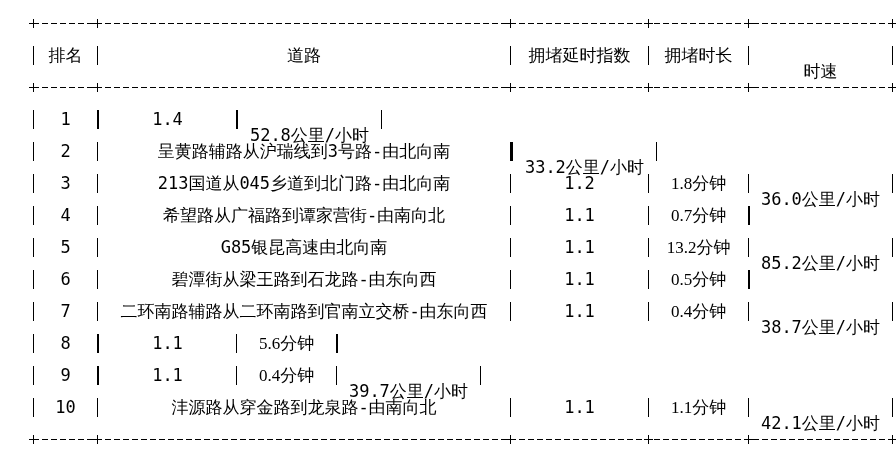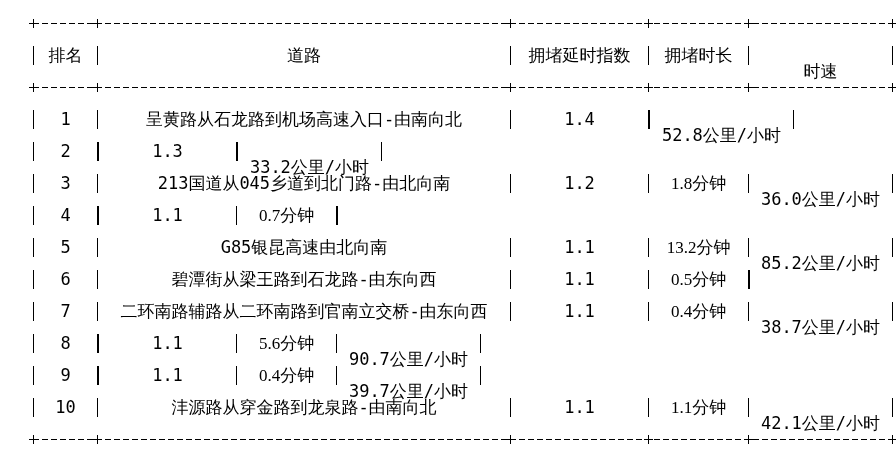"呈黄路从石龙路到机场高速入口-由南向北" span.cell { html: <span>呈黄路从石龙路到机场高速入口-由南向北</span> -> none }
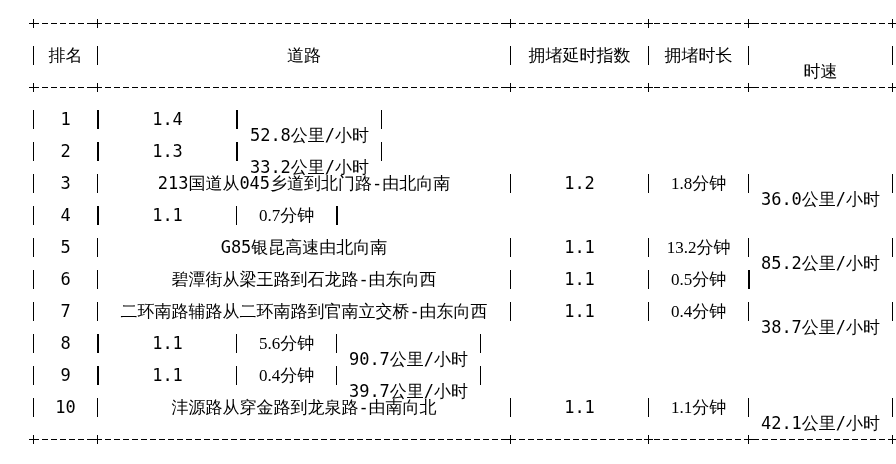"呈黄路辅路从沪瑞线到3号路-由北向南" span.cell { html: none -> <span>呈黄路辅路从沪瑞线到3号路-由北向南</span> }
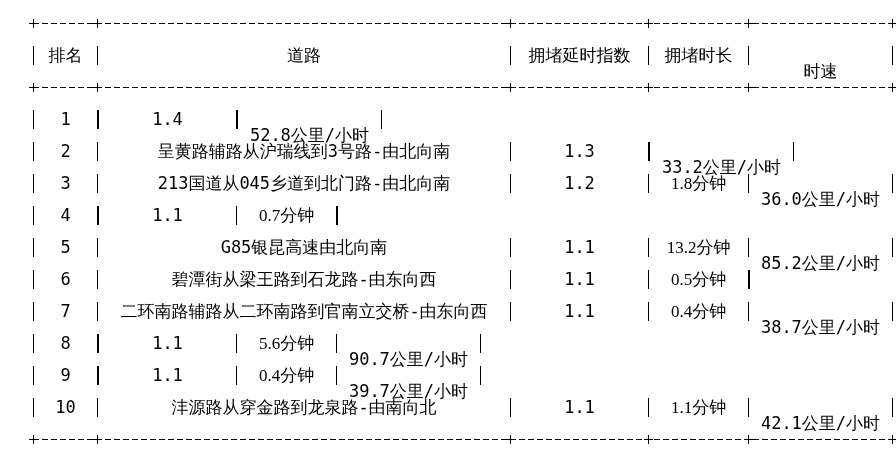"1.3" span.cell { html: <span>1.3</span> -> none }
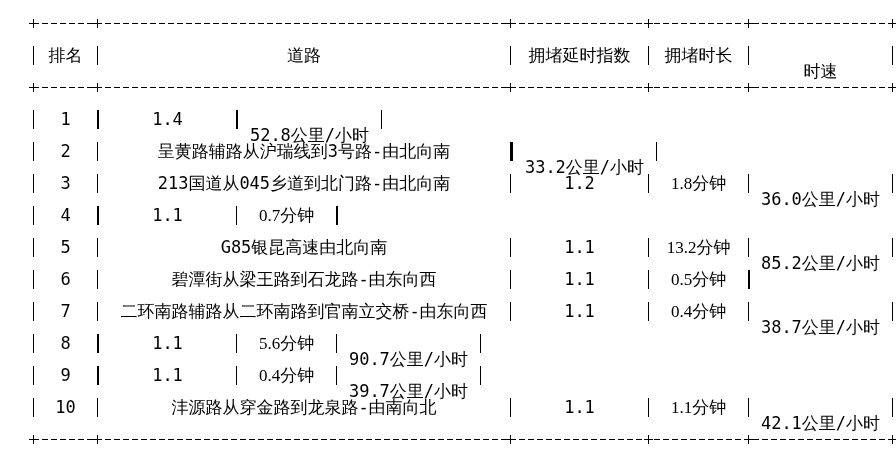"希望路从广福路到谭家营街-由南向北" span.cell { html: none -> <span>希望路从广福路到谭家营街-由南向北</span> }
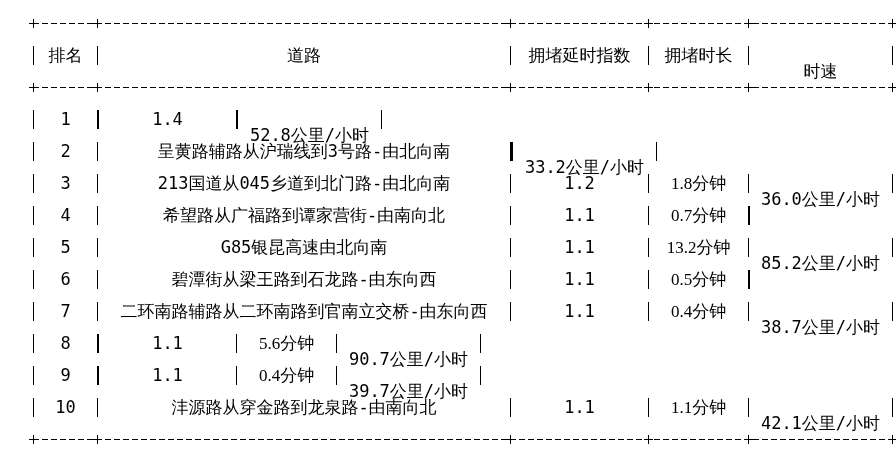"90.7公里/小时" span.cell { html: <span>90.7公里/小时</span> -> none }
